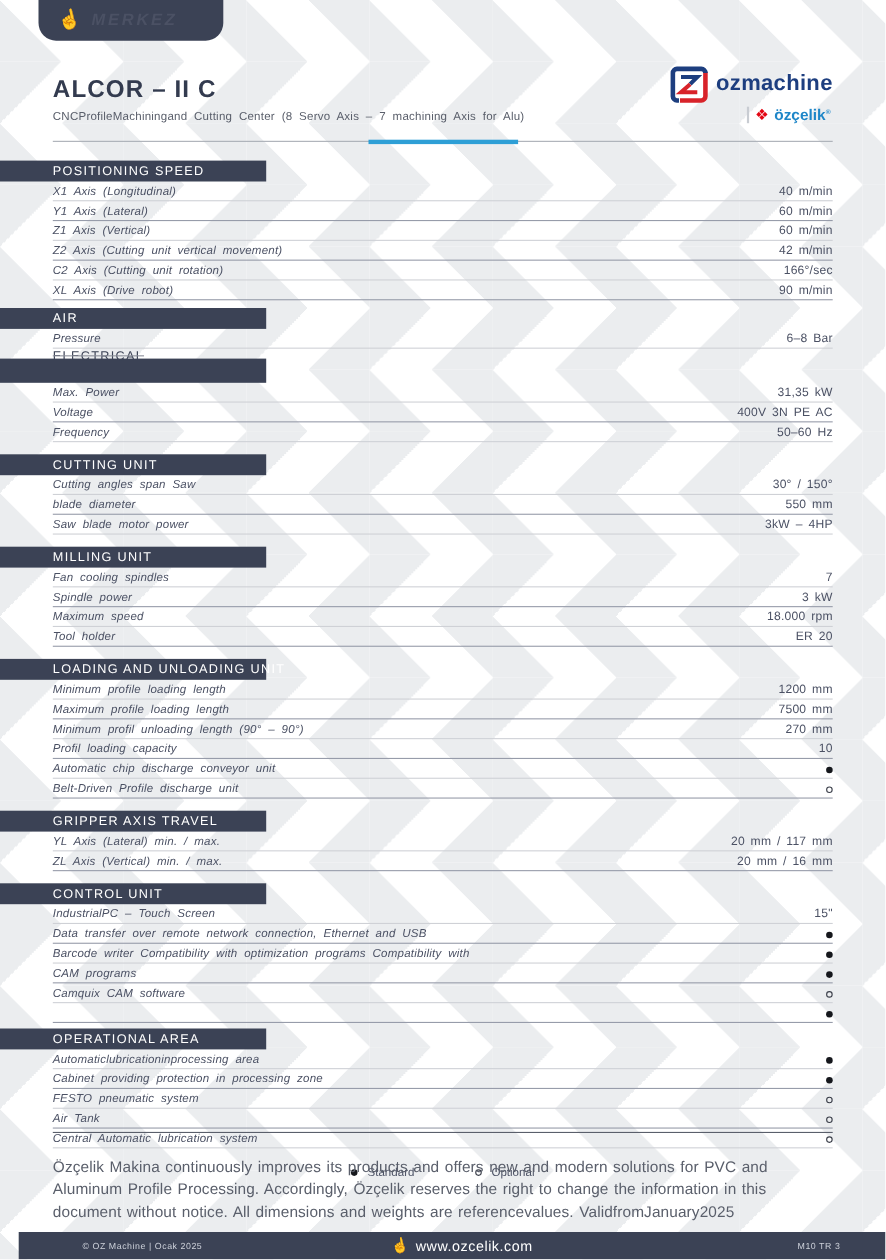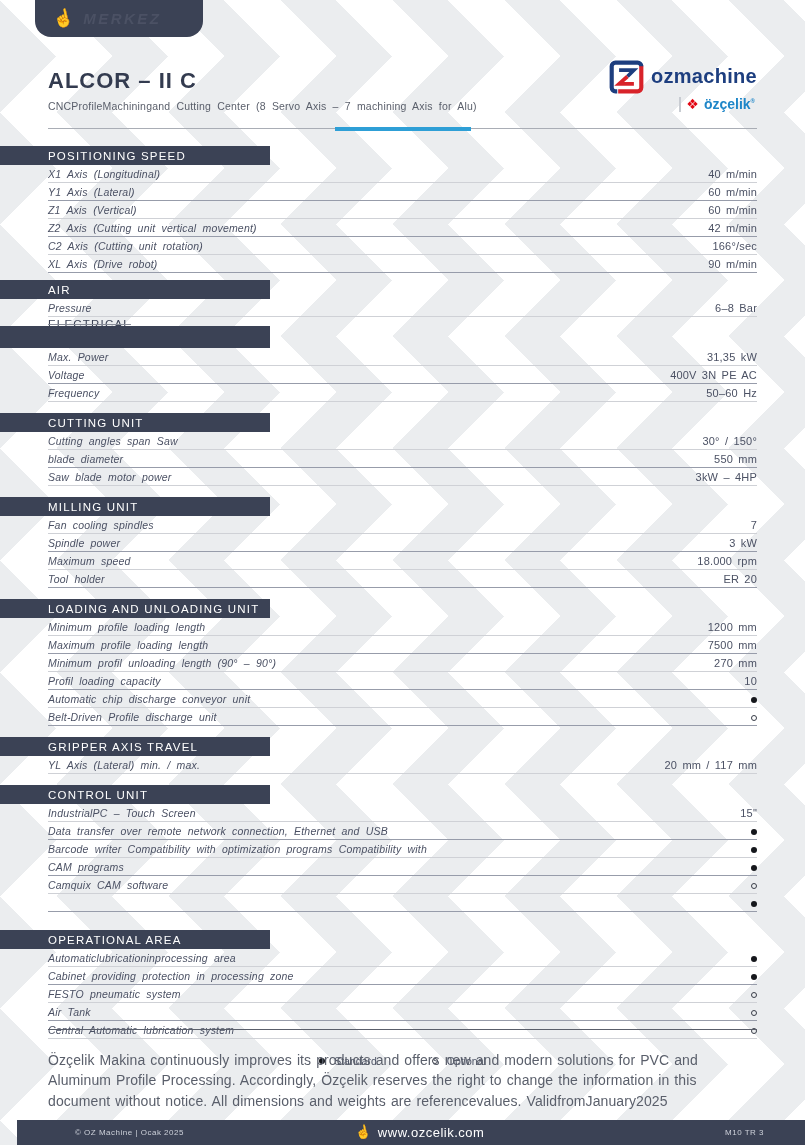"POSITIONING SPEED" .sec-bar { width: 270px -> 242px }
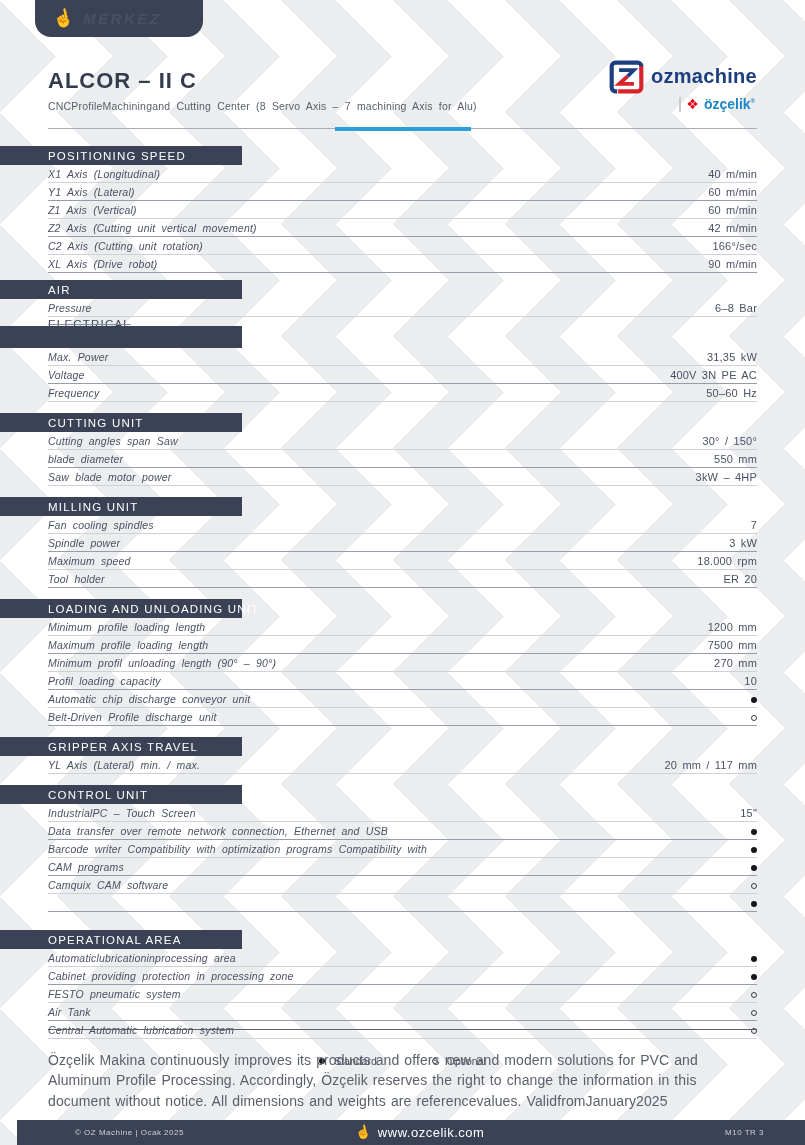"ZL Axis (Vertical) min. /" div.row { html: none -> <div> <span>ZL Axis (Vertical) min. / max.</span> <span>20 mm / 16 mm</span> </div> }
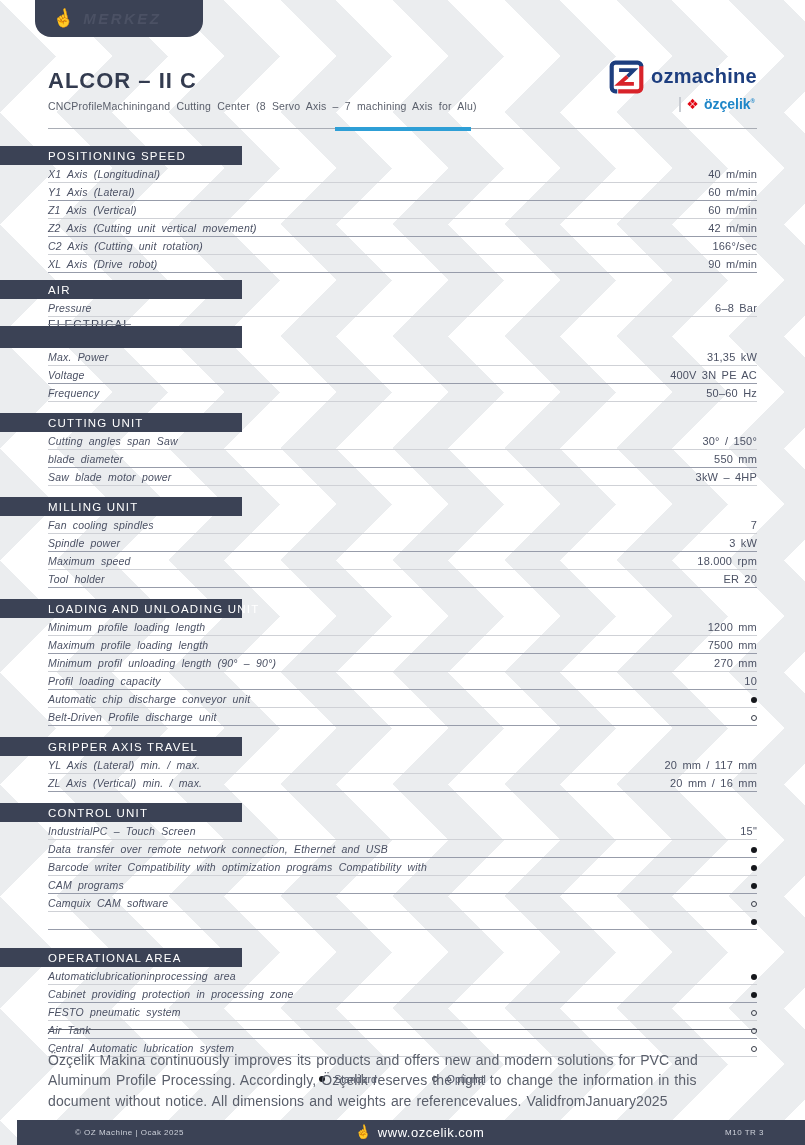"OPERATIONAL AREA" .sec-operational { margin-top: 18px -> 5px }
